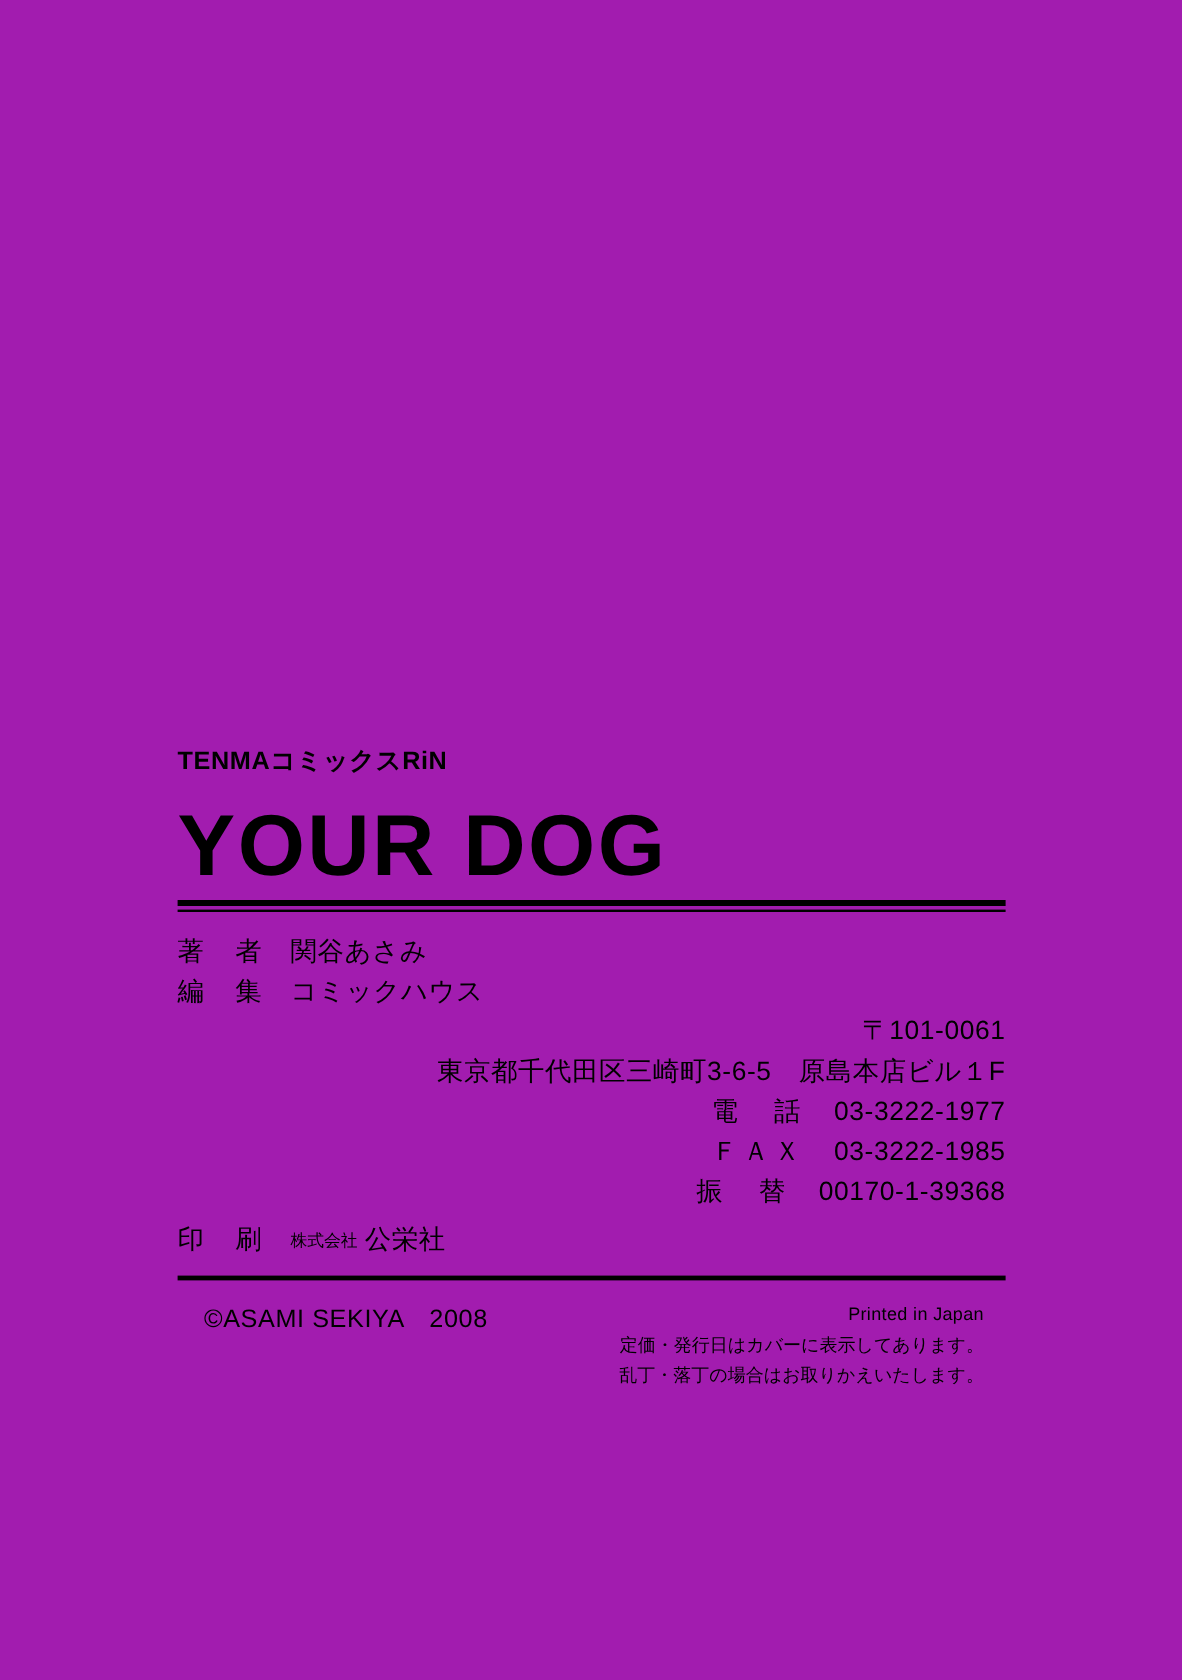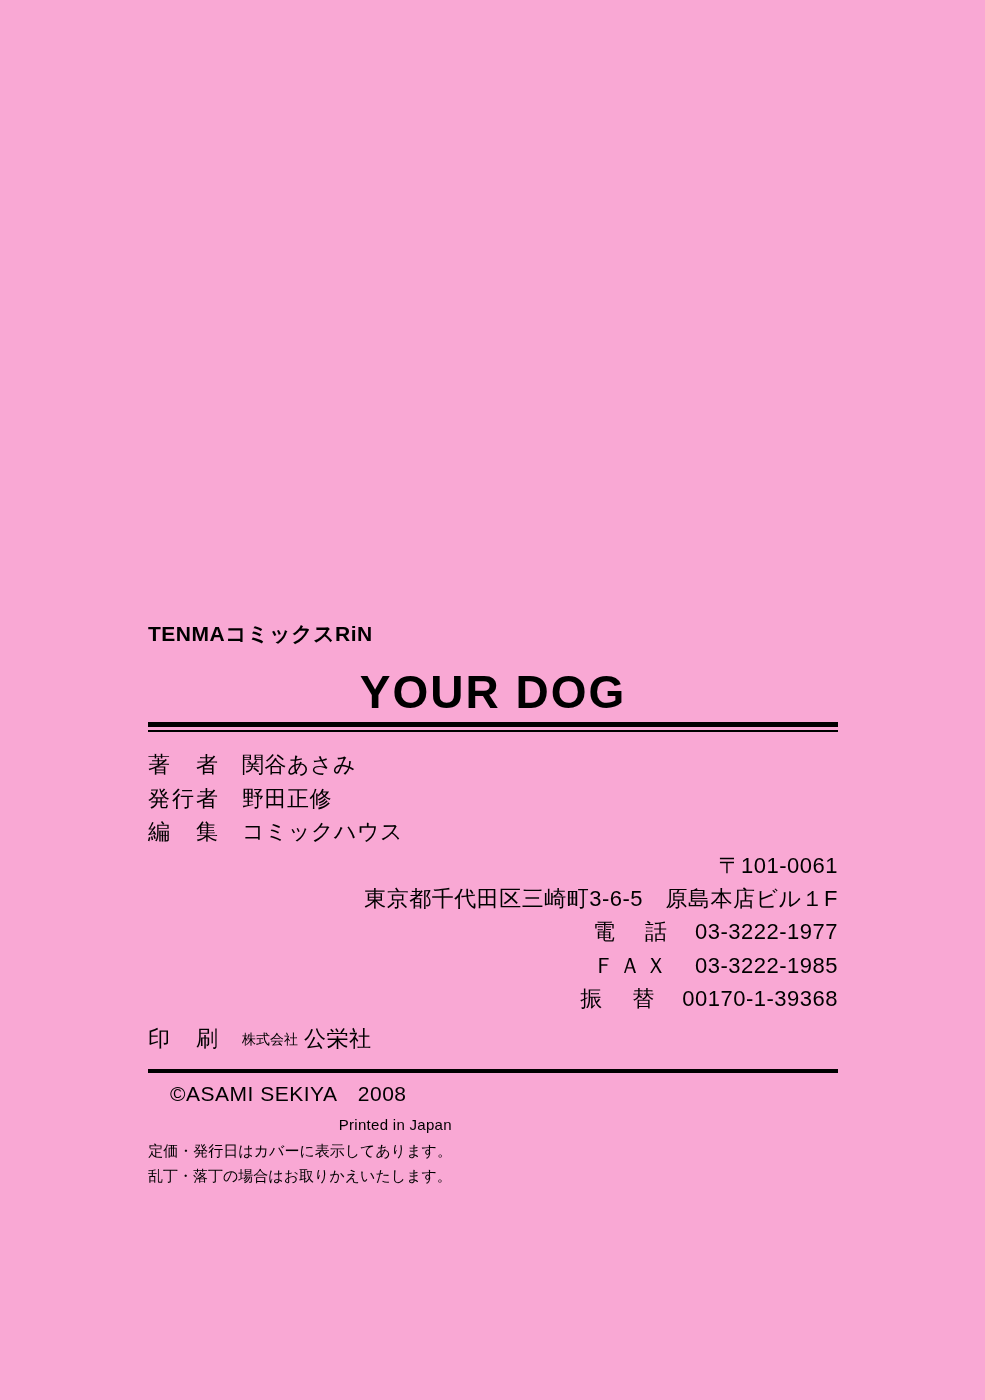"TENMAコミックスRiN" .page { background: #f9a8d4 -> #a21caf }
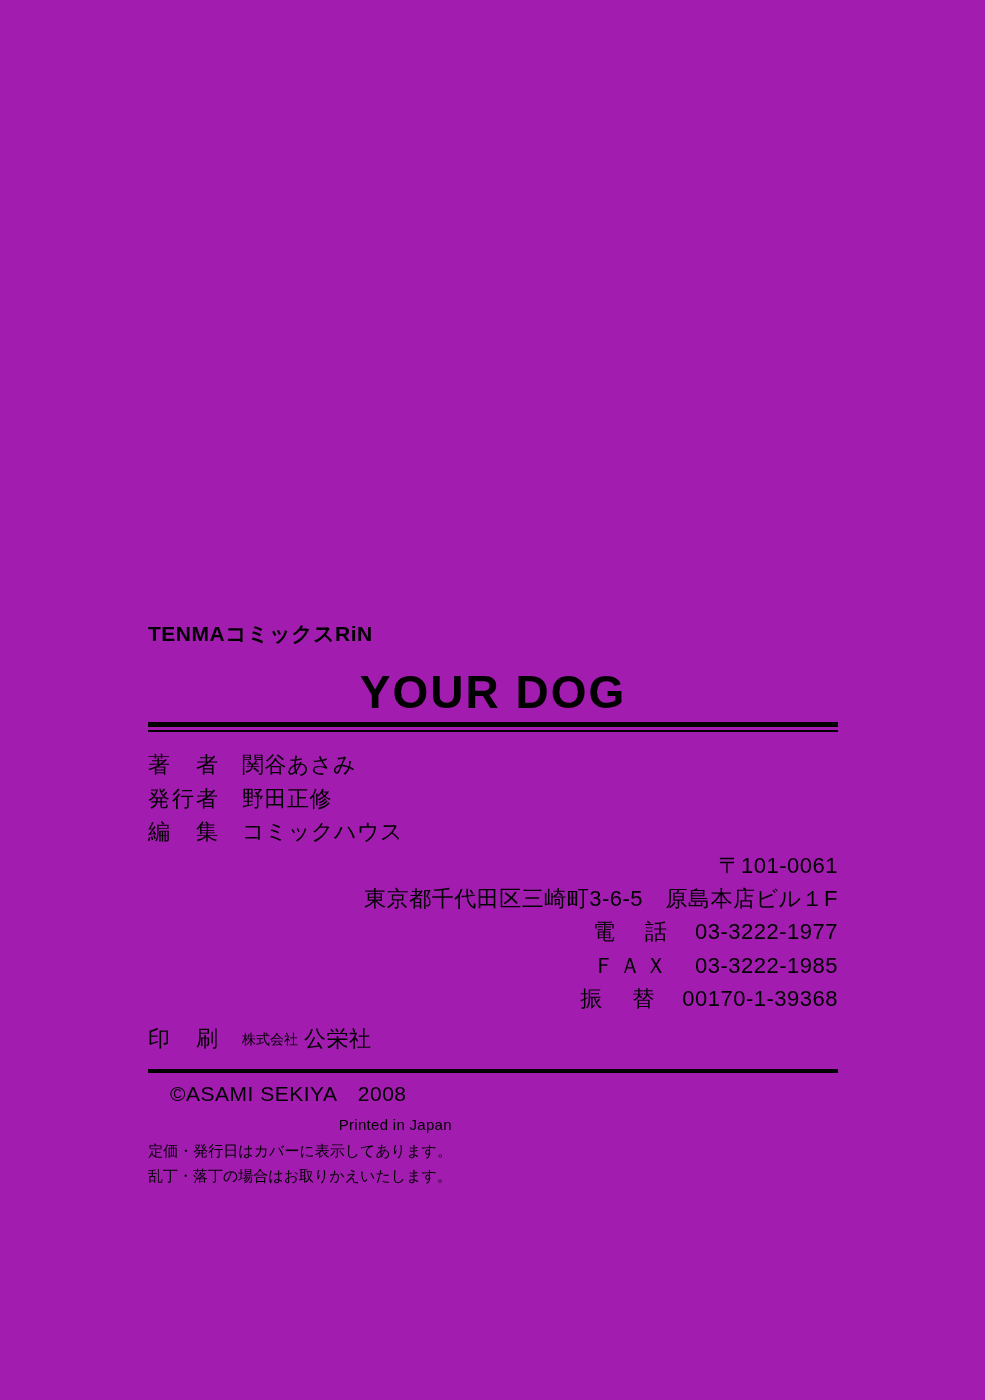"YOUR DOG" .title { font-size: 46px -> 72px; text-align: center -> left }
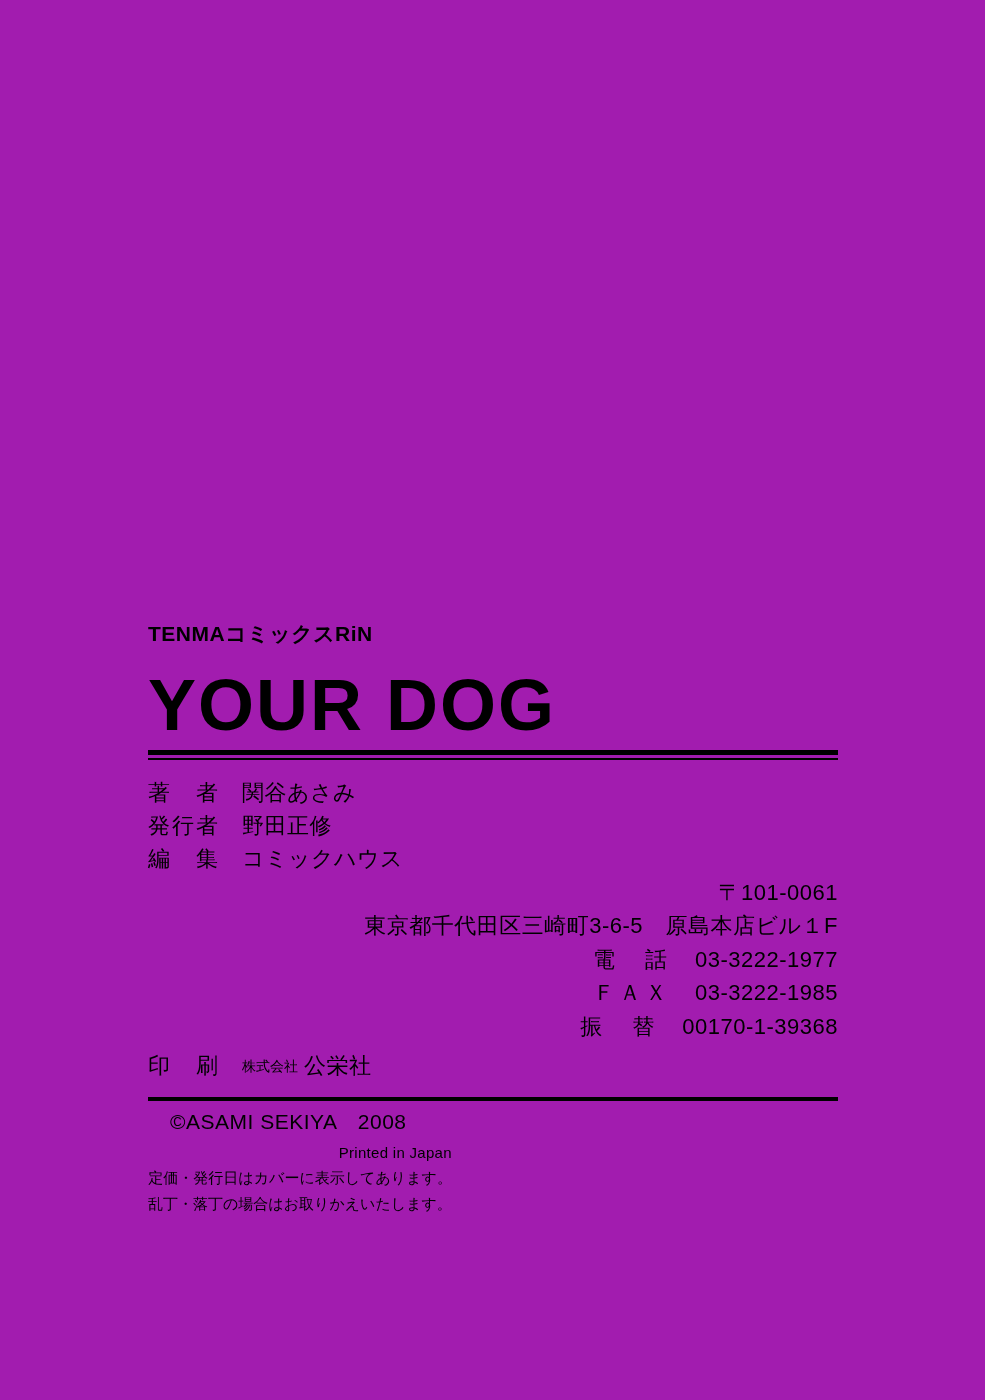"発行者" div.credit-row { html: <div> <span>発行者</span> <span>野田正修</span> </div> -> none }
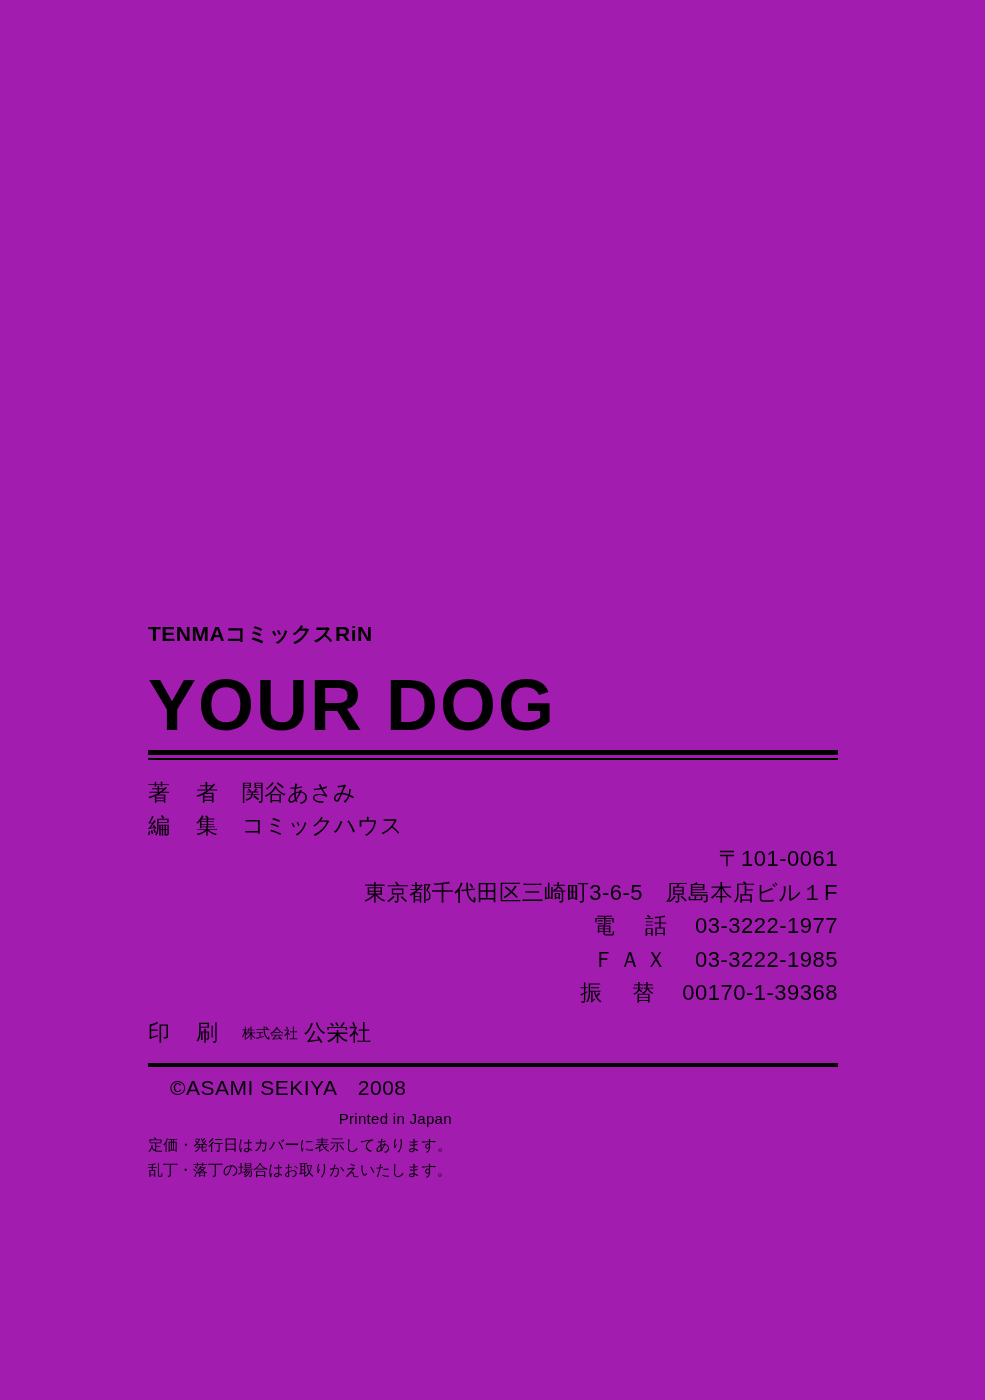"©ASAMI SEKIYA 2008" .footer { flex-direction: column -> none; margin-top: 1px -> 12px }
